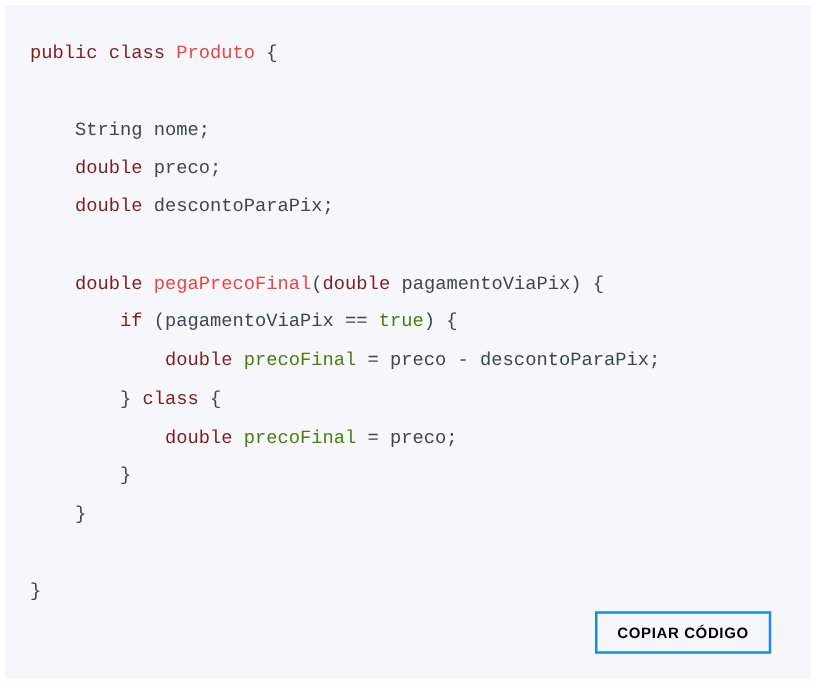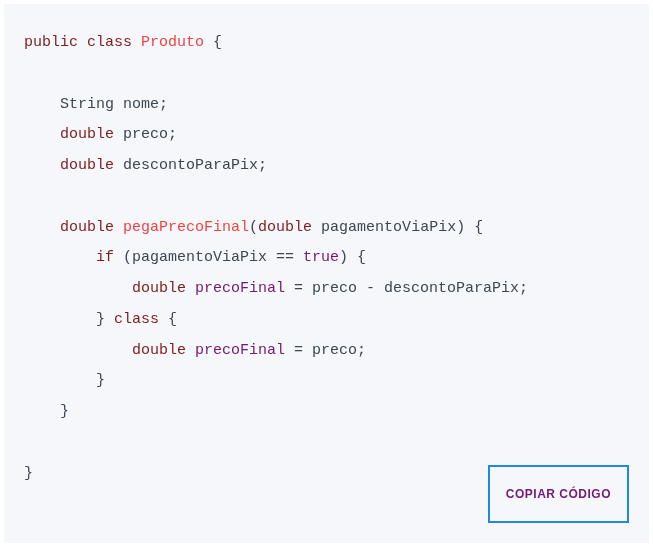"true" .kw-blue { color: #701a75 -> #4d7c0f }
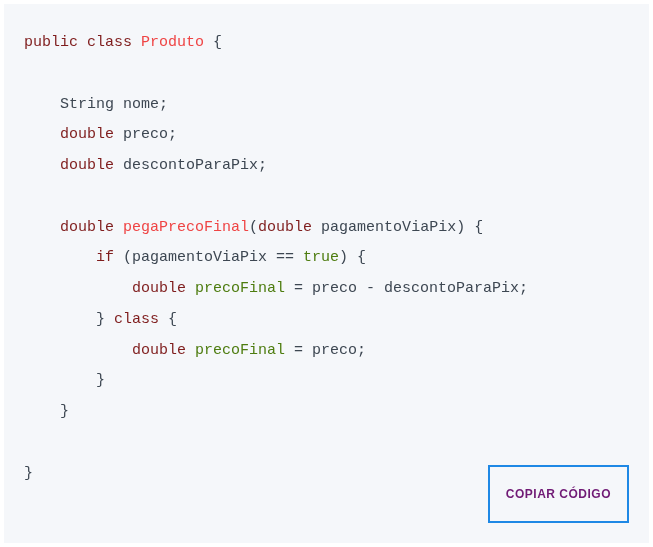"COPIAR CÓDIGO" .copy-button { color: #701a75 -> #000000; padding: 20px 16px -> 8px 16px; right: 20px -> 32px }
